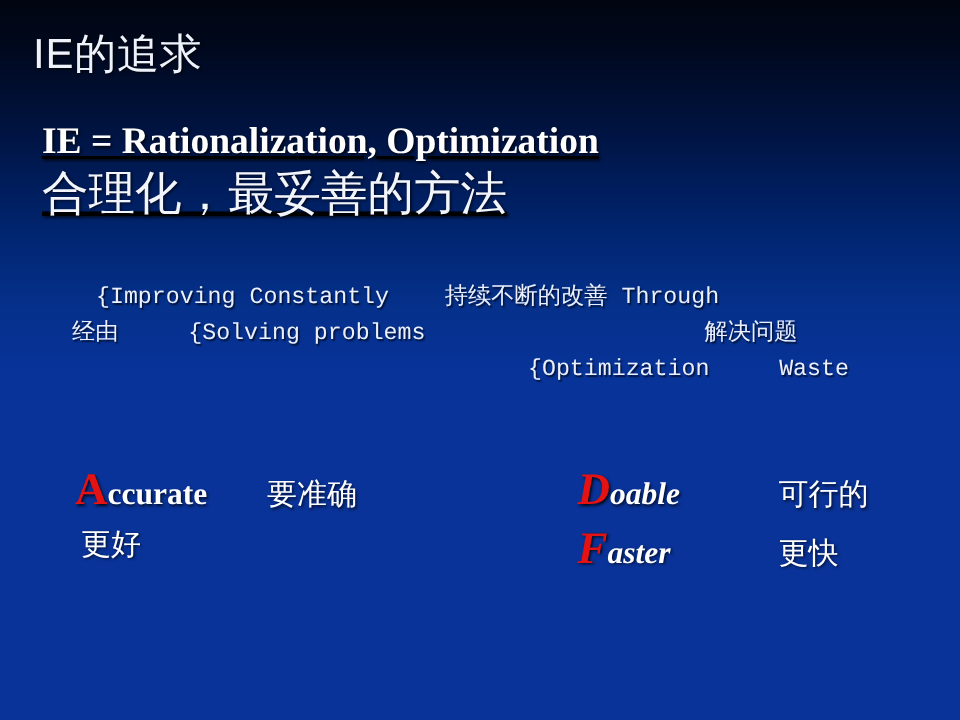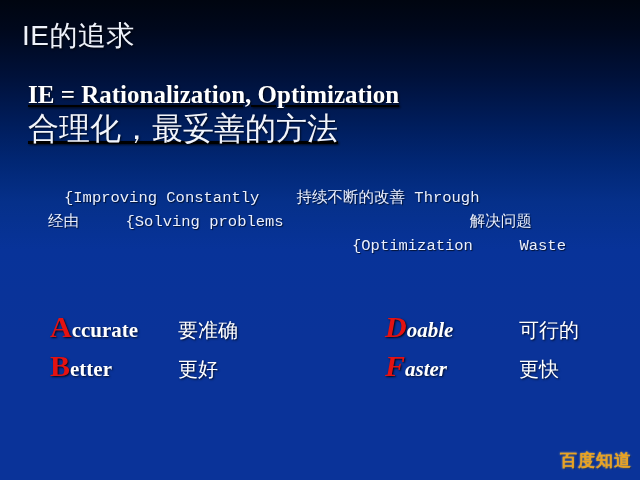"Better" span.abc-term { html: <span><span>B</span><span>etter</span></span> -> none }
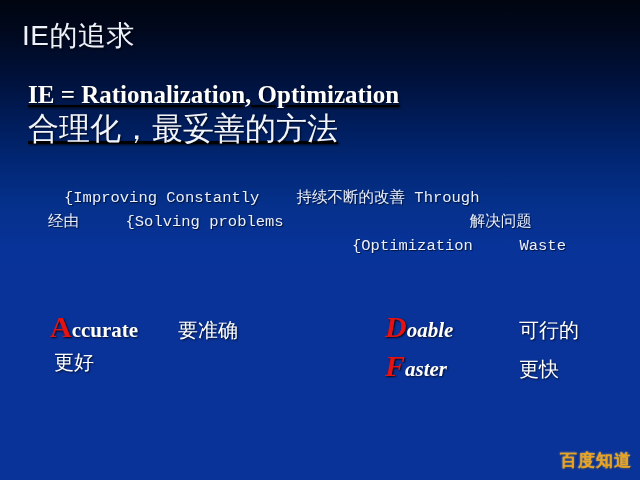"百度知道" div.watermark { html: <div>百度知道</div> -> none }
